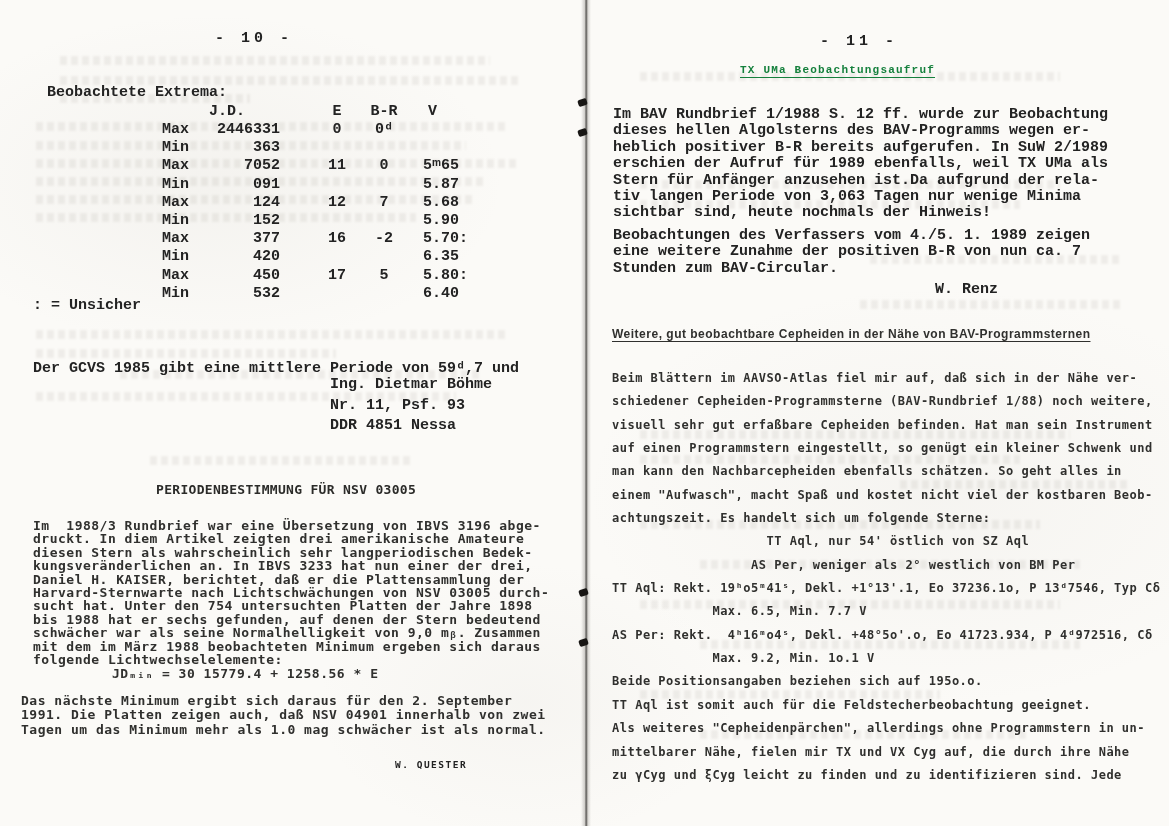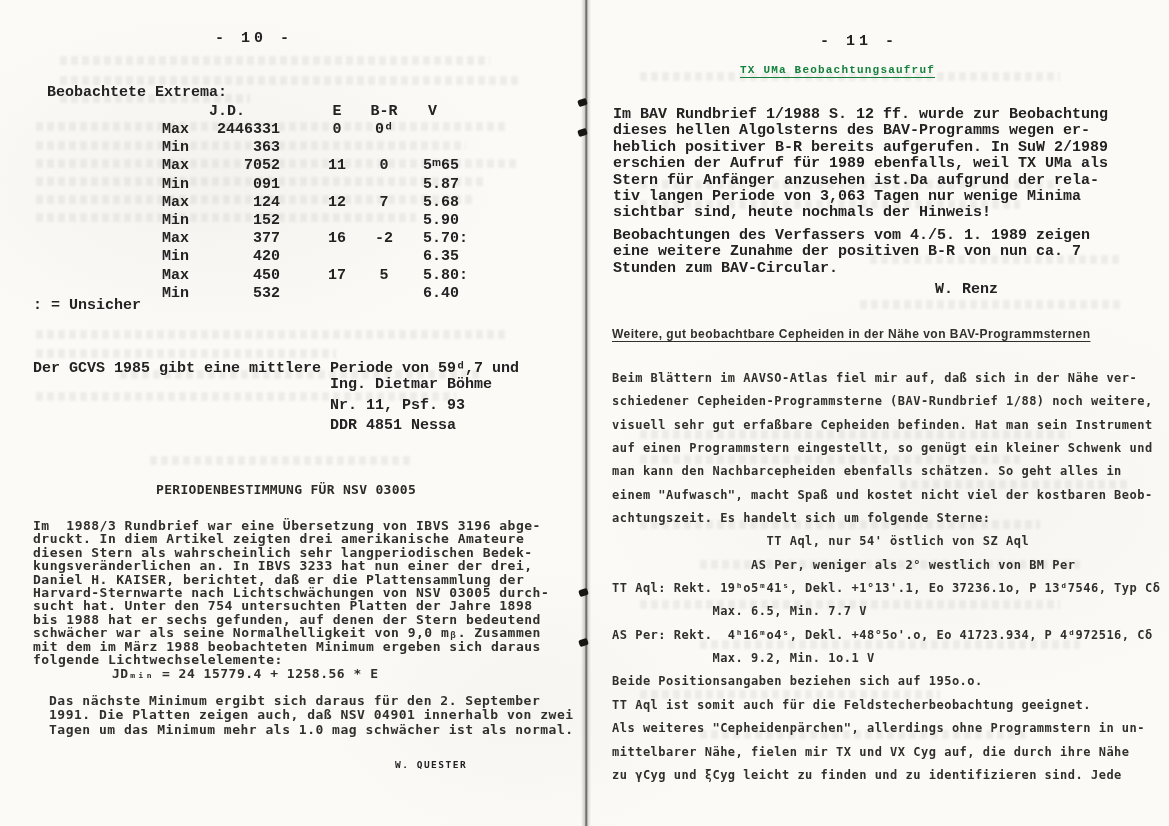"JDₘᵢₙ = 24 15779.4 +" div.abs { text: 24 -> 30 }
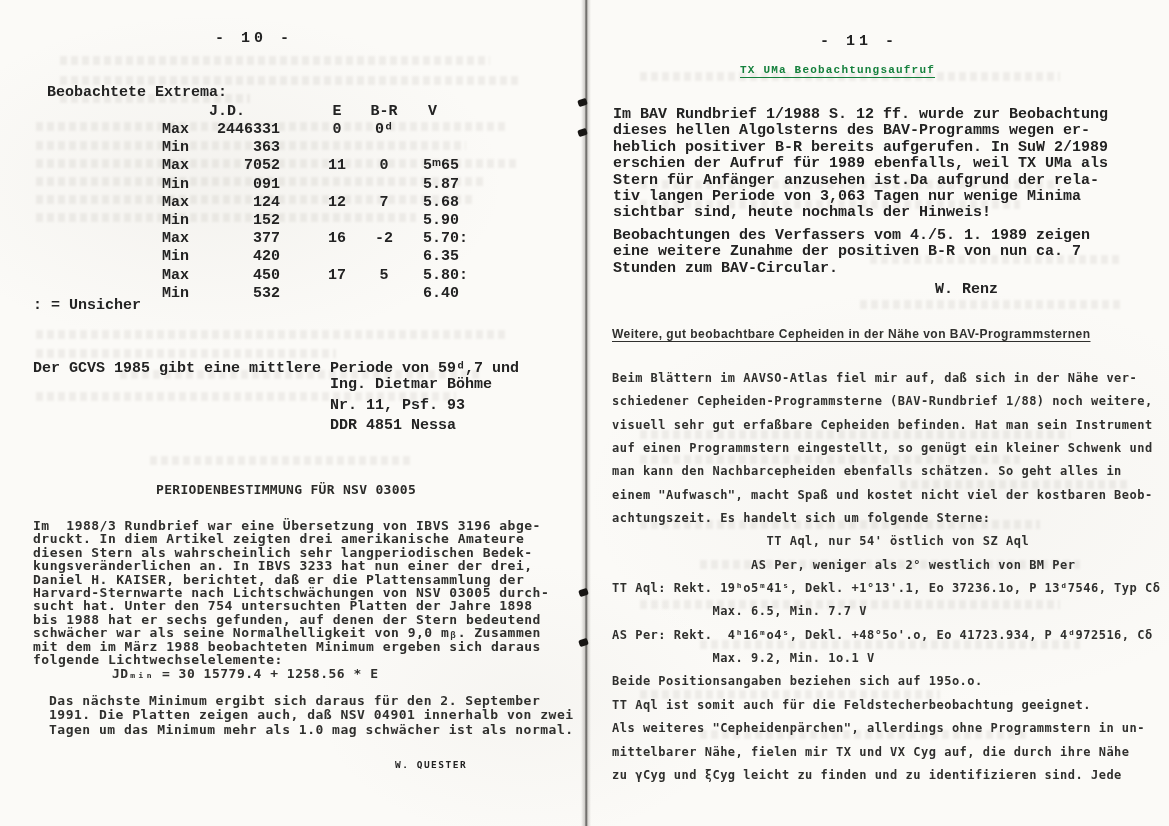"Das nächste Minimum ergibt sich" div.abs { left: 49px -> 21px }
